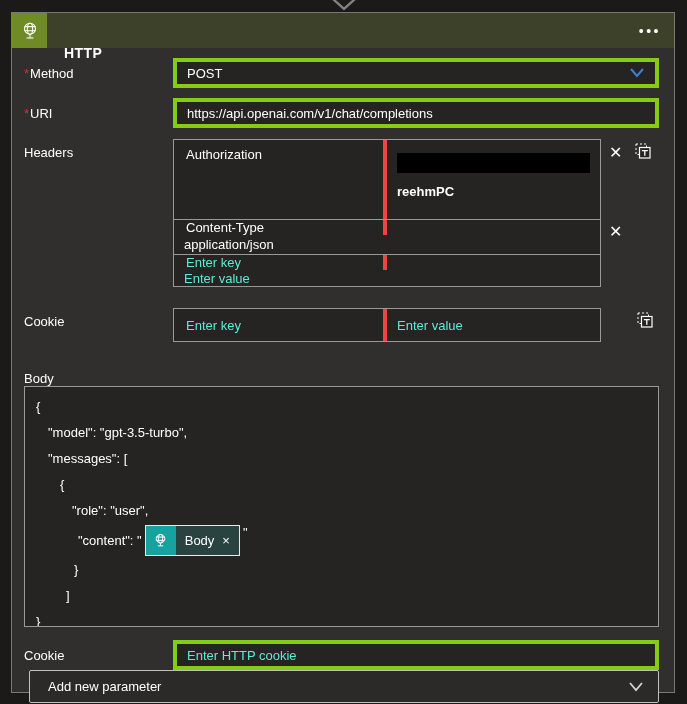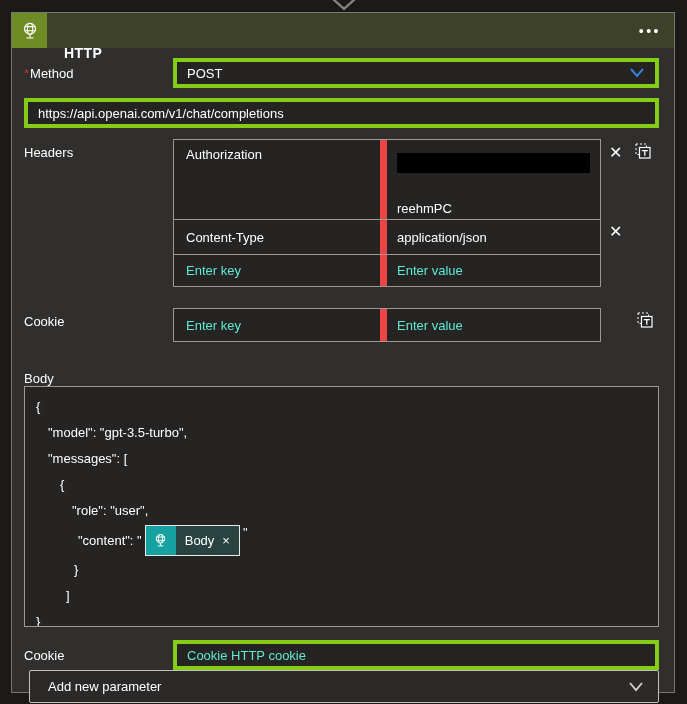"*URI" div.flabel { html: none -> <div><span>*</span><span>URI</span></div> }
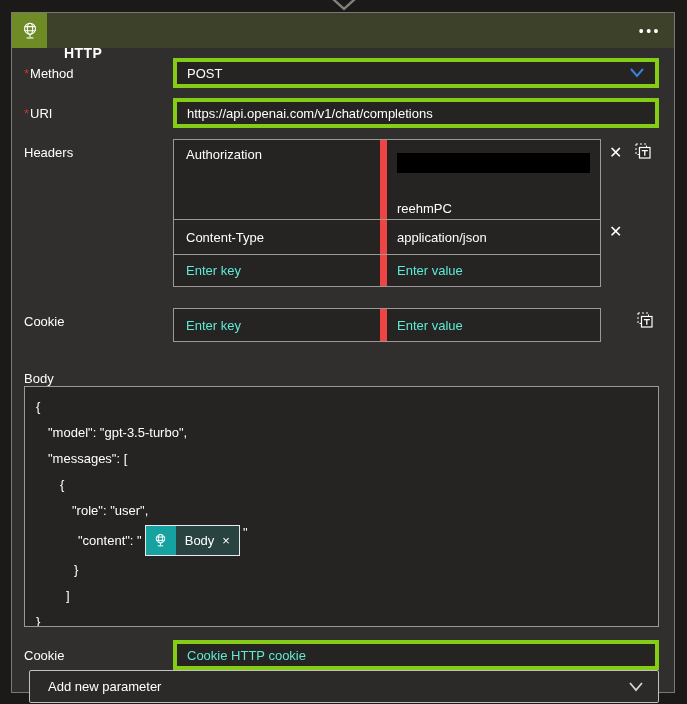"Authorization" .tkey { border-right: 7px solid #ef4444 -> 4px solid #ef4444 }
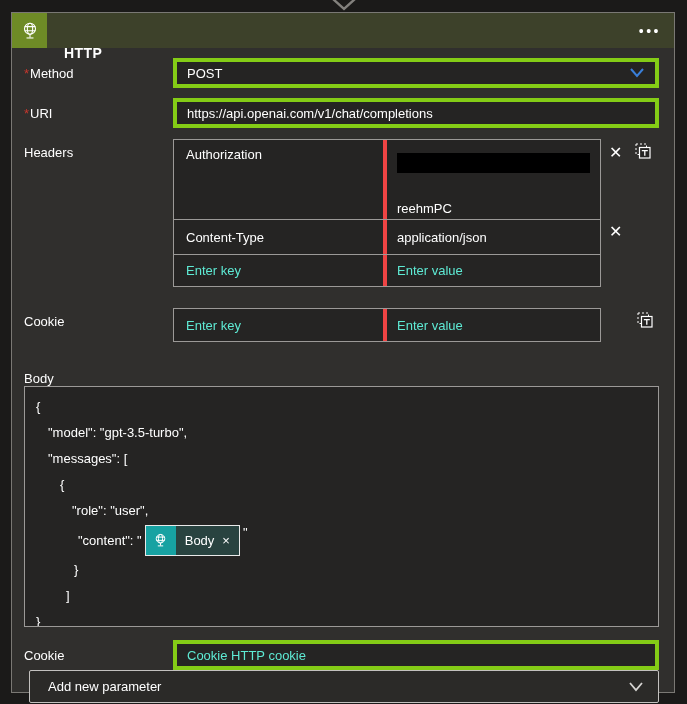"reehmPC" .auth-line3 { font-weight: none -> bold; margin-top: 28px -> 11px }
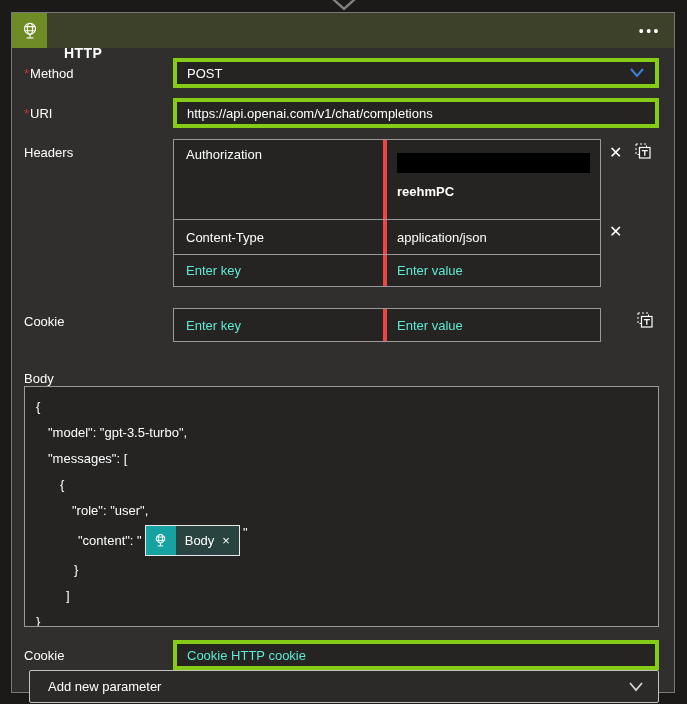"Content-Type" .trow + .trow { flex-direction: none -> column }
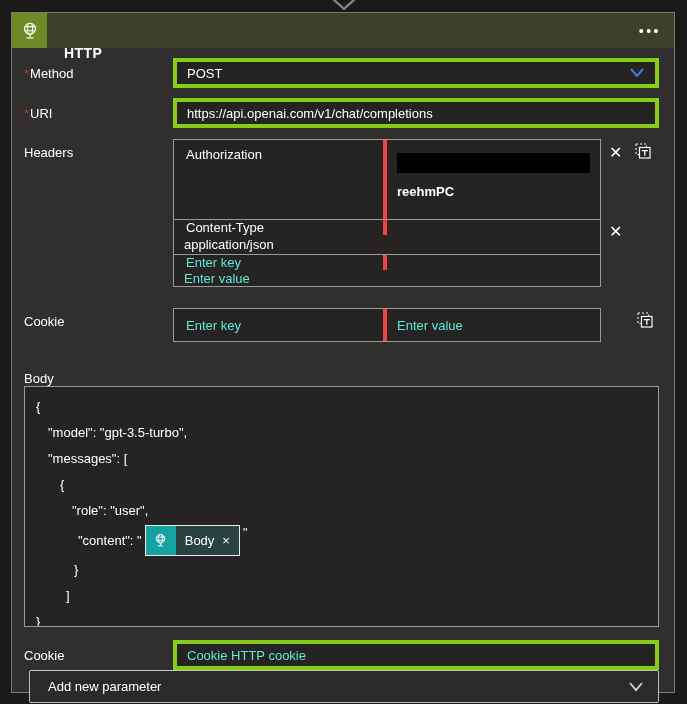"Cookie HTTP cookie" span.placeholder { text: Cookie -> Enter }
